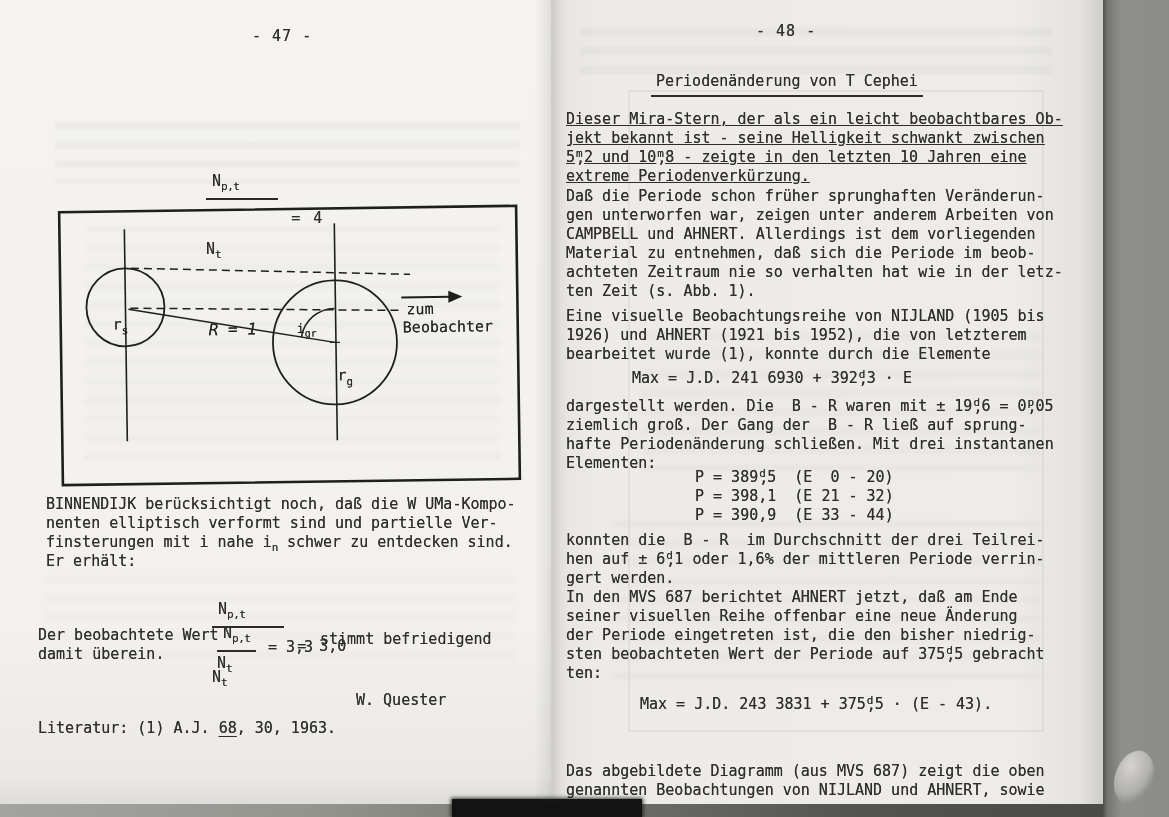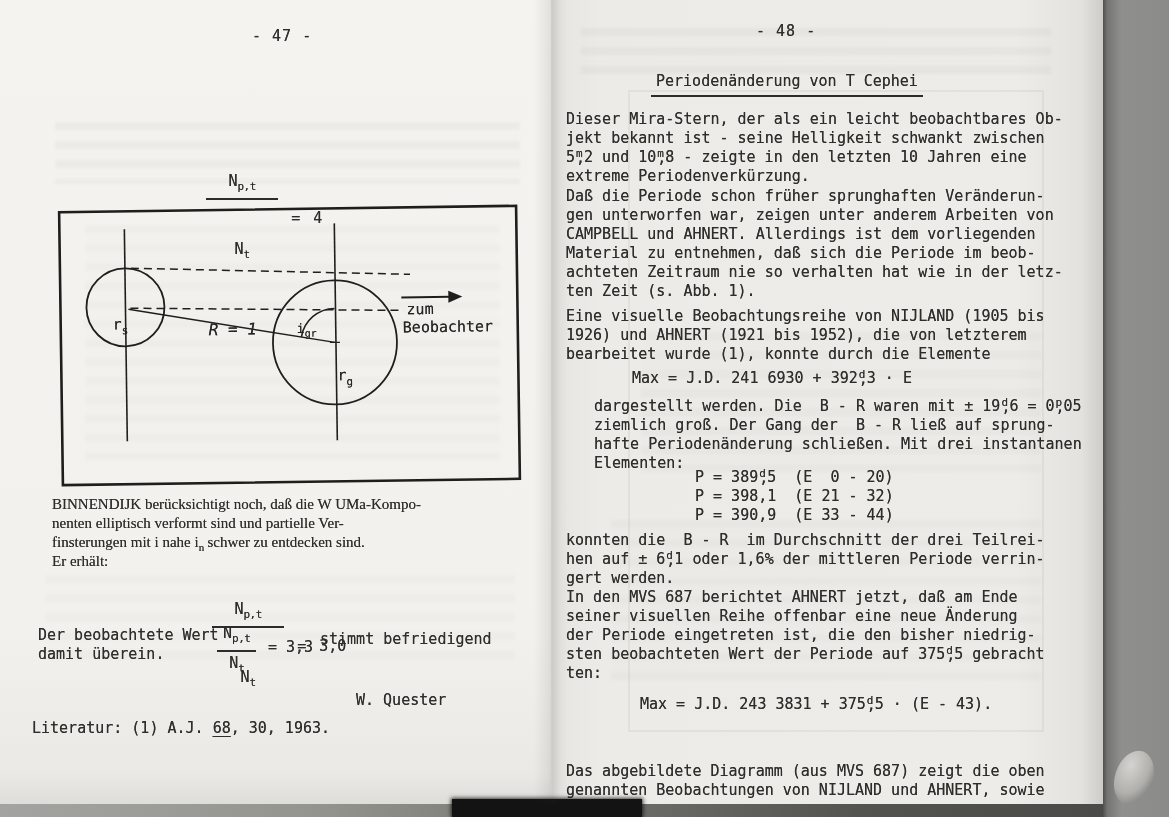"Dieser Mira-Stern, der als ein" div.para { text-decoration: none -> underline }
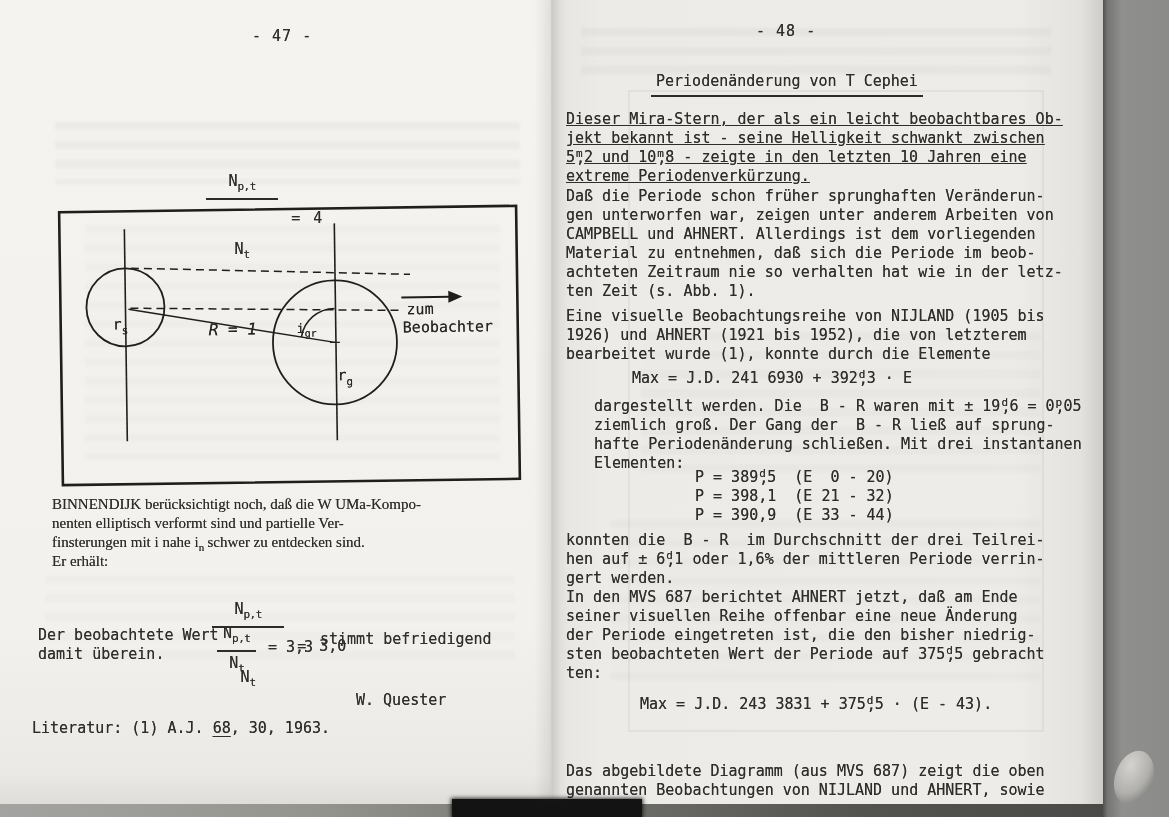"Np,t" .frac { text-align: center -> none }
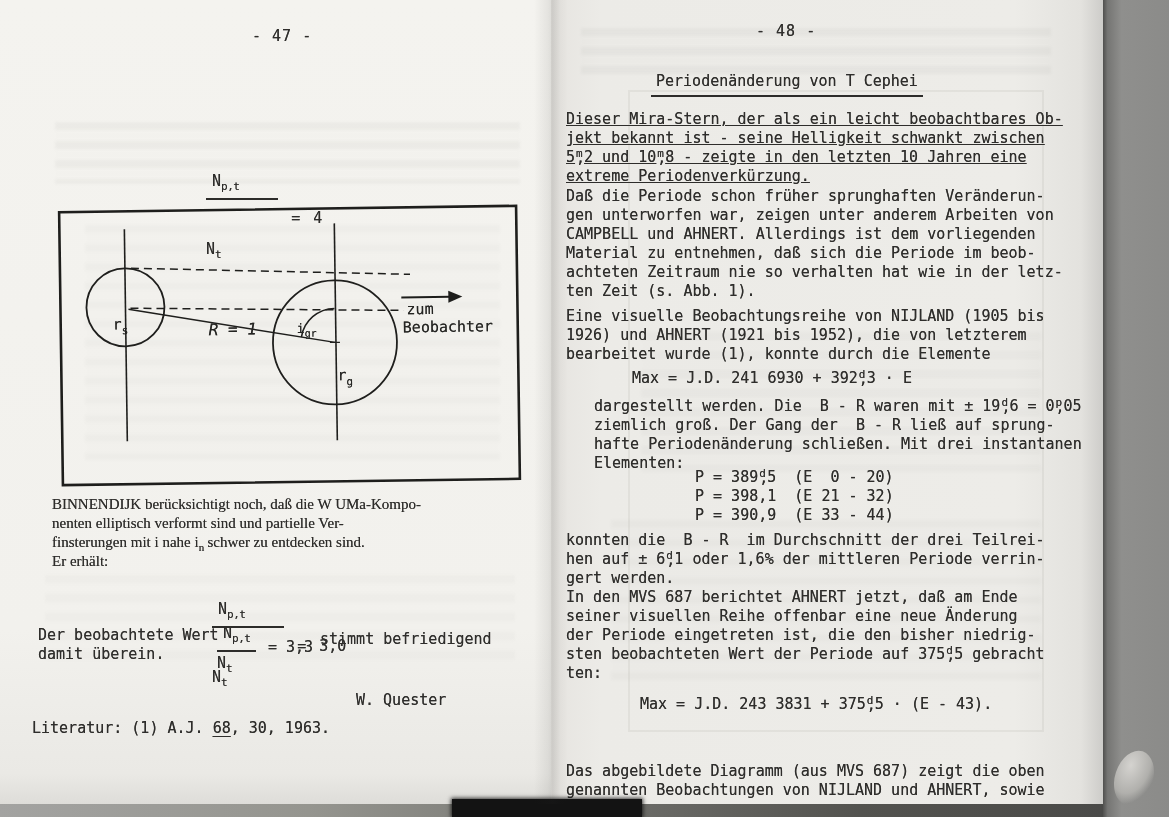"dargestellt werden. Die B -" div.para { margin-left: 28px -> none }
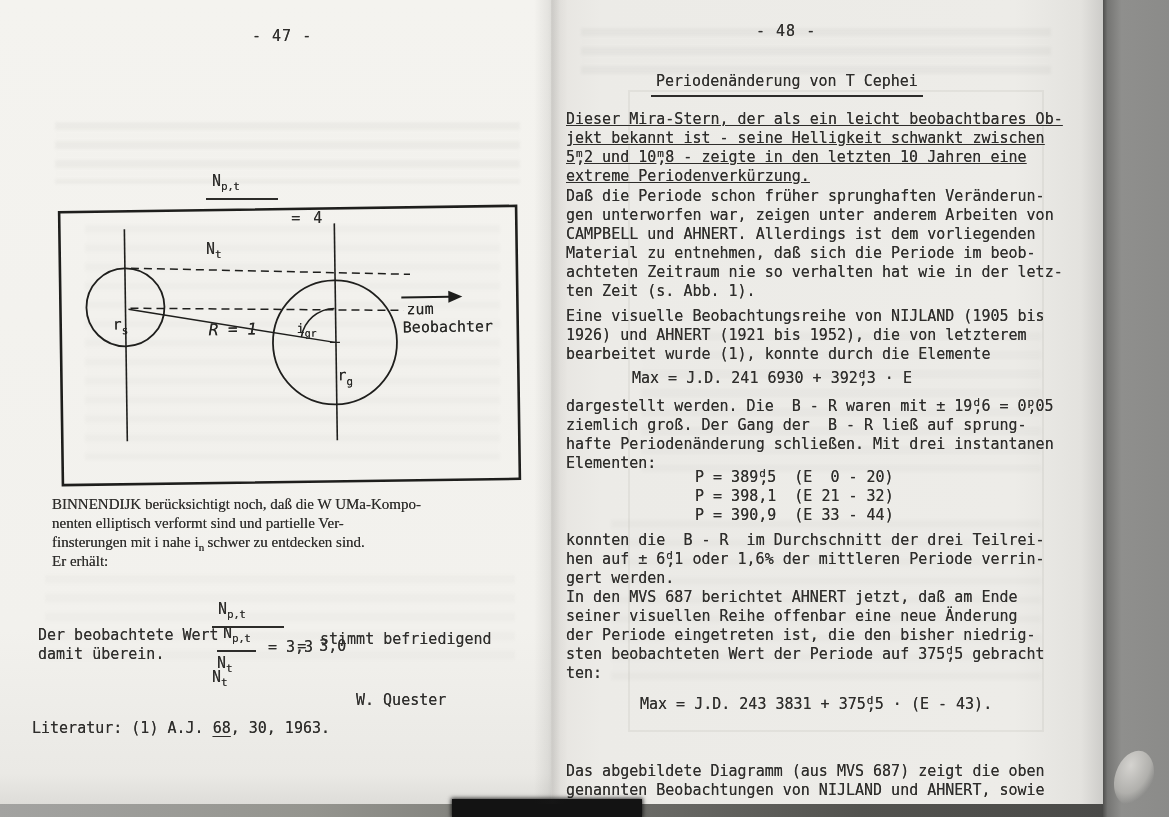"BINNENDIJK berücksichtigt noch, daß die" div.para { font-family: Liberation Serif, serif -> none; left: 52px -> 46px }
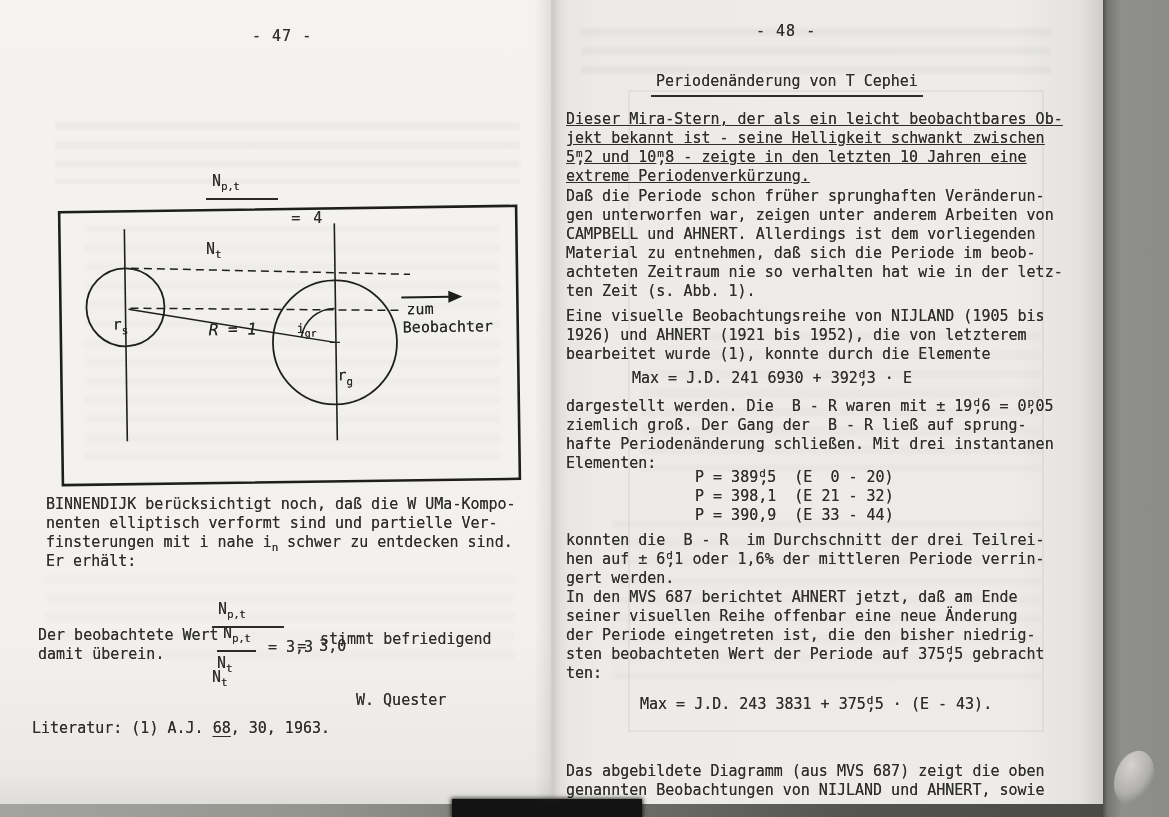"Literatur: (1) A.J. 68, 30," div.abs { left: 32px -> 38px }
